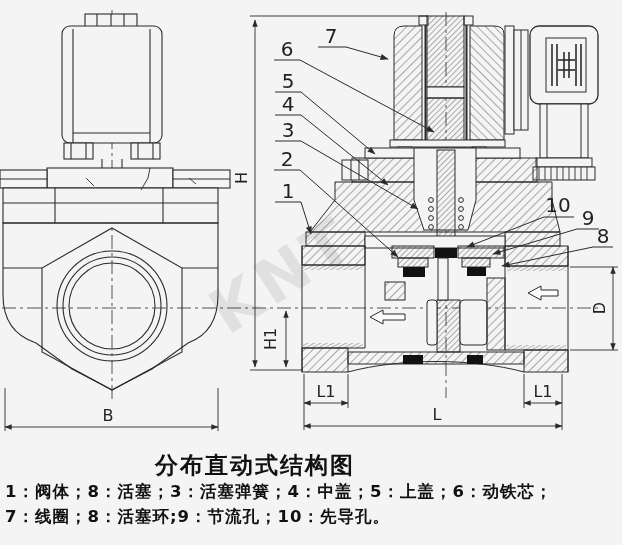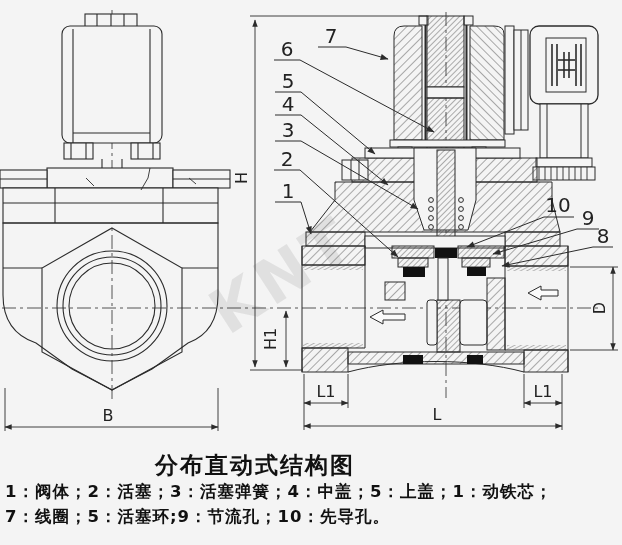"1：阀体；2：活塞；3：活塞弹簧；4：中盖；5：上盖；1：动铁芯；" div.cap-line { text: 2：活塞；3：活塞弹簧；4：中盖；5：上盖；1 -> 8：活塞；3：活塞弹簧；4：中盖；5：上盖；6 }
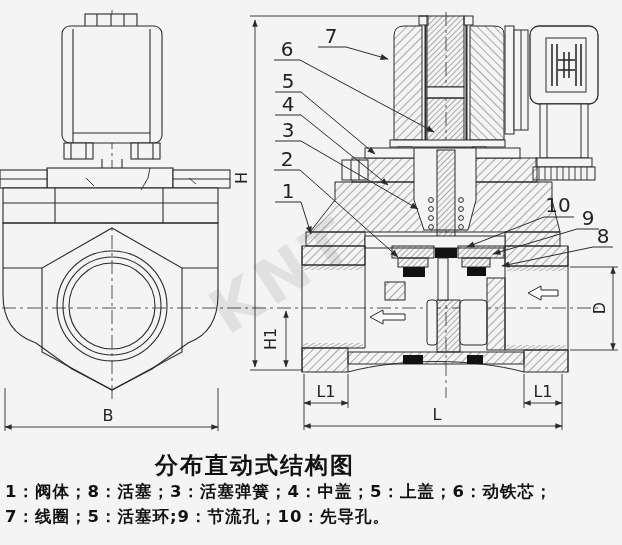"7：线圈；5：活塞环;9：节流孔；10：先导孔。" div.cap-line { text: 5 -> 8 }
